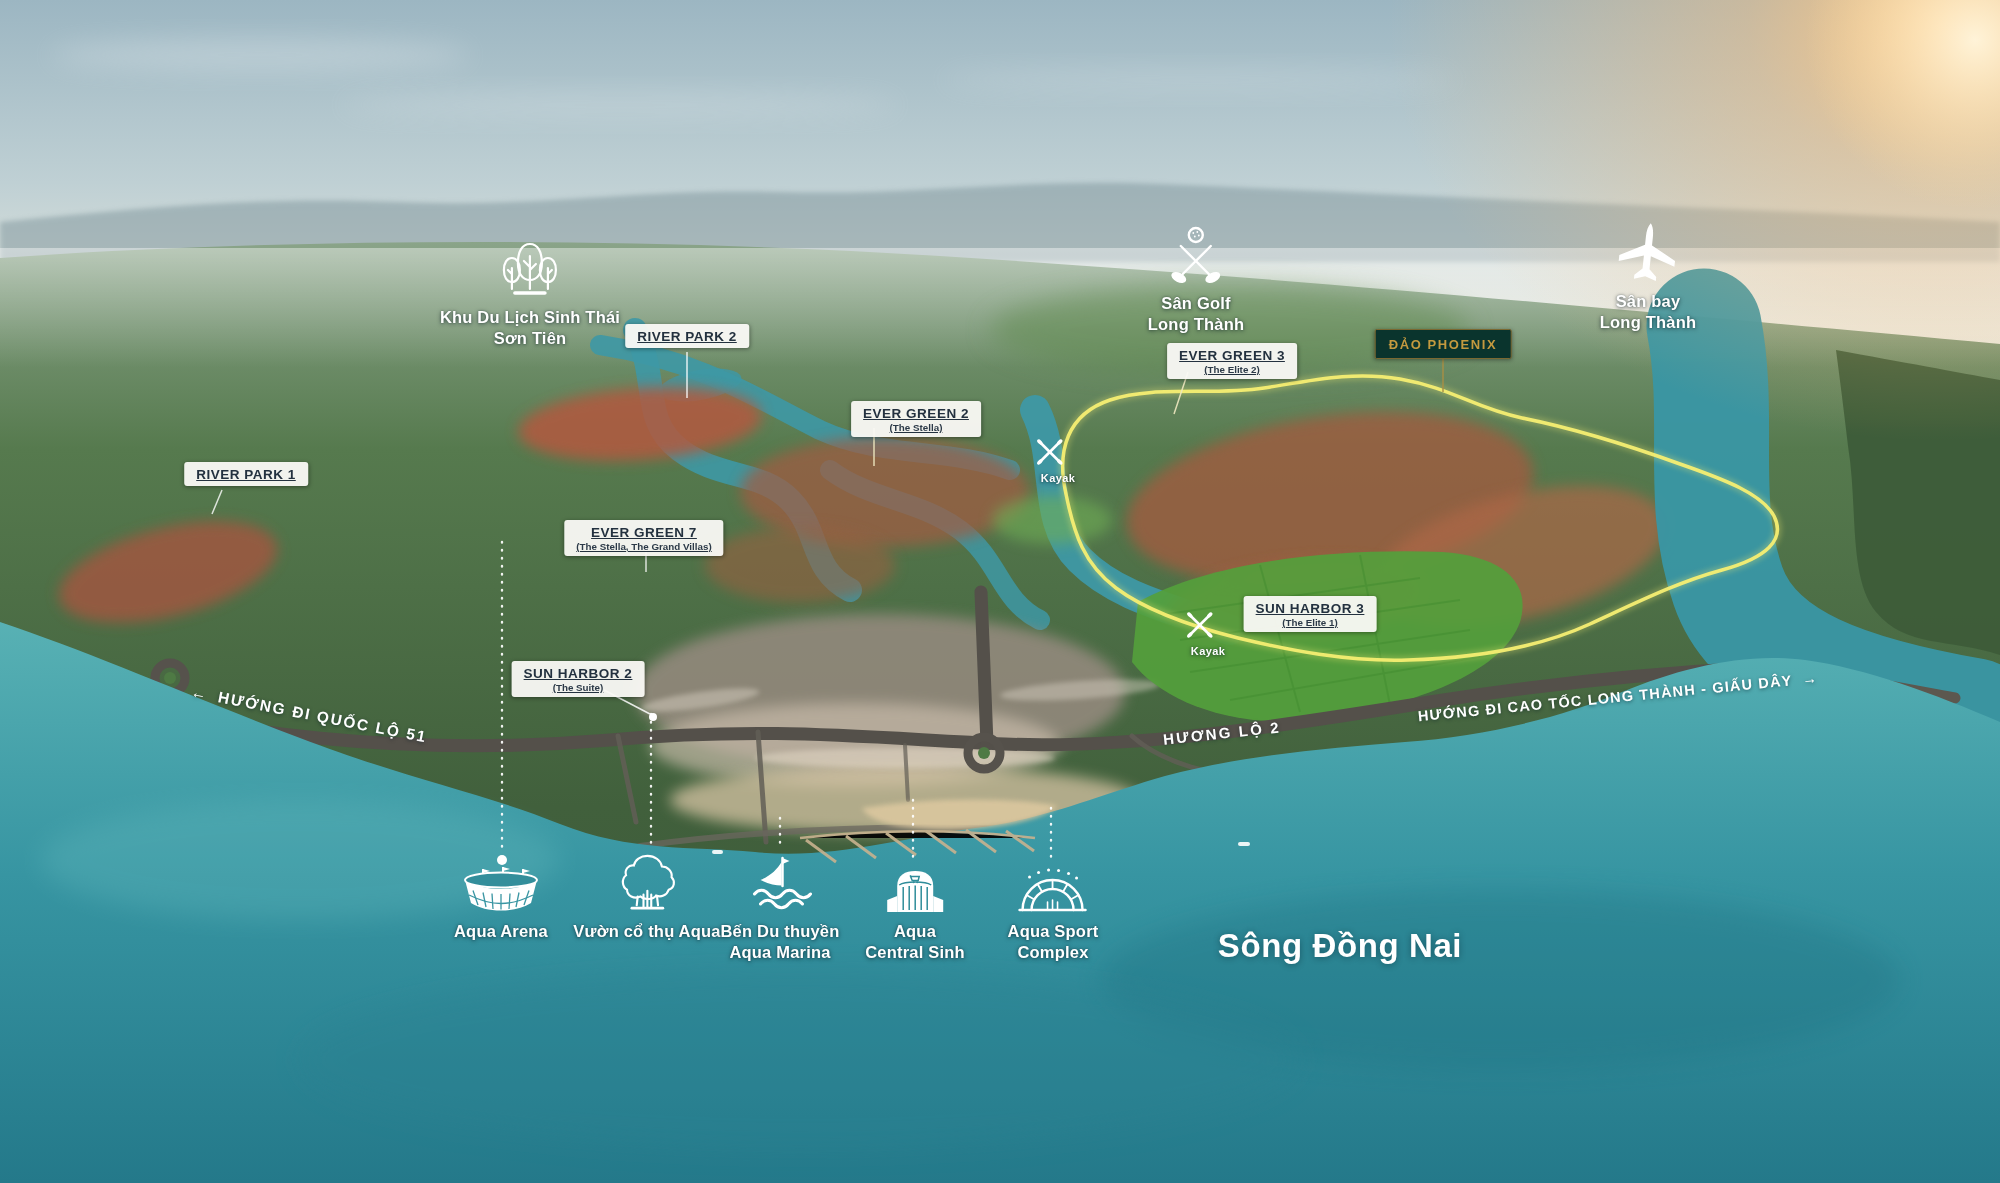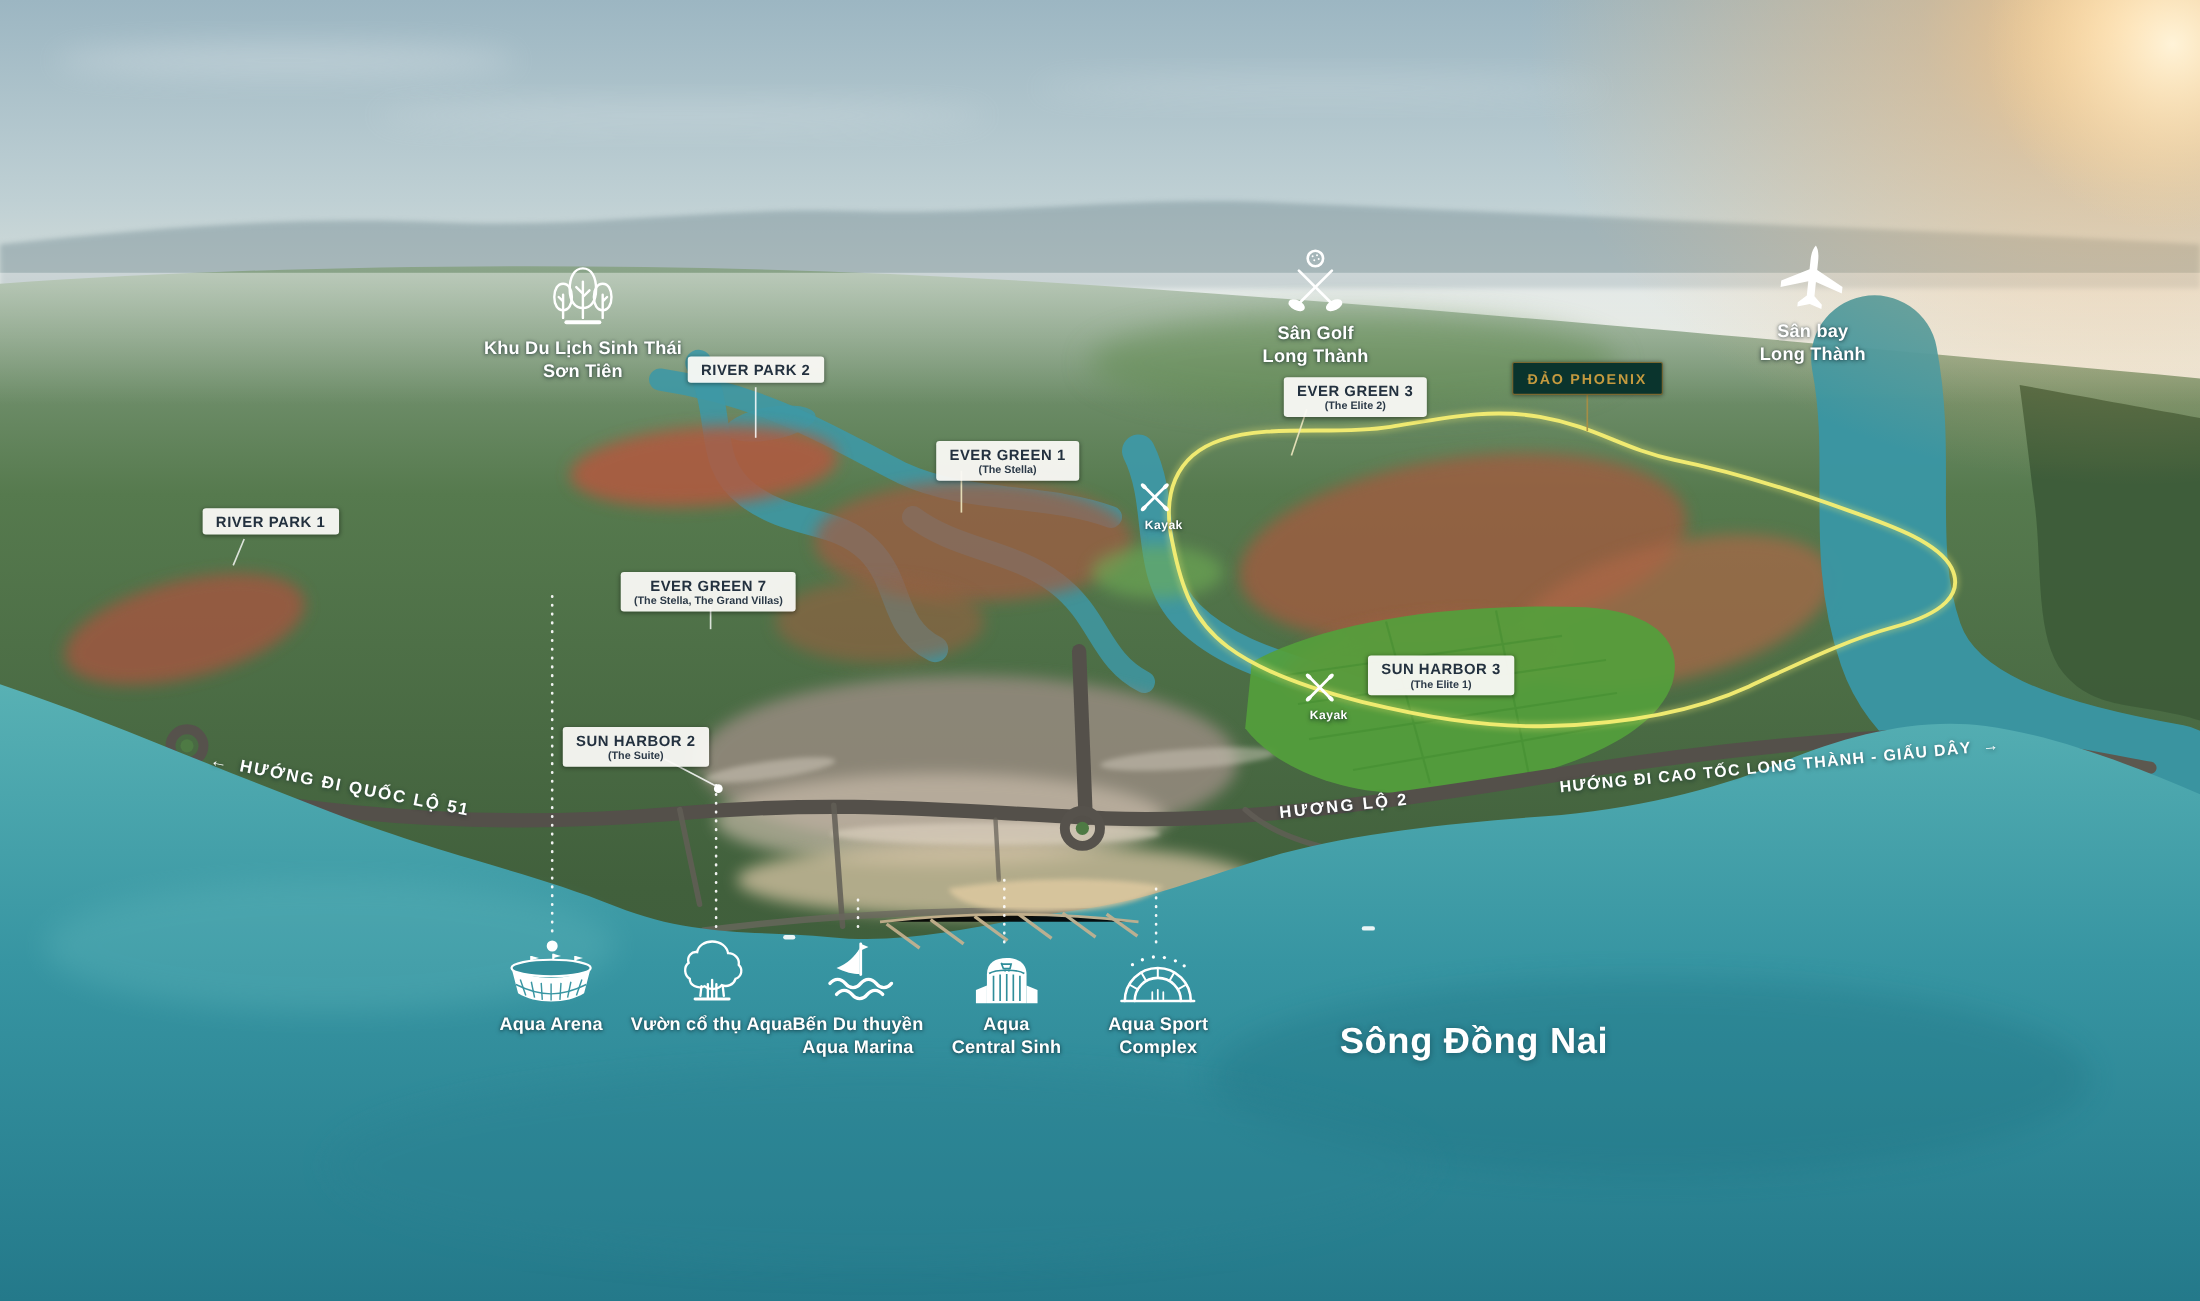"RIVER PARK 2" .chip { text-decoration: none -> underline }
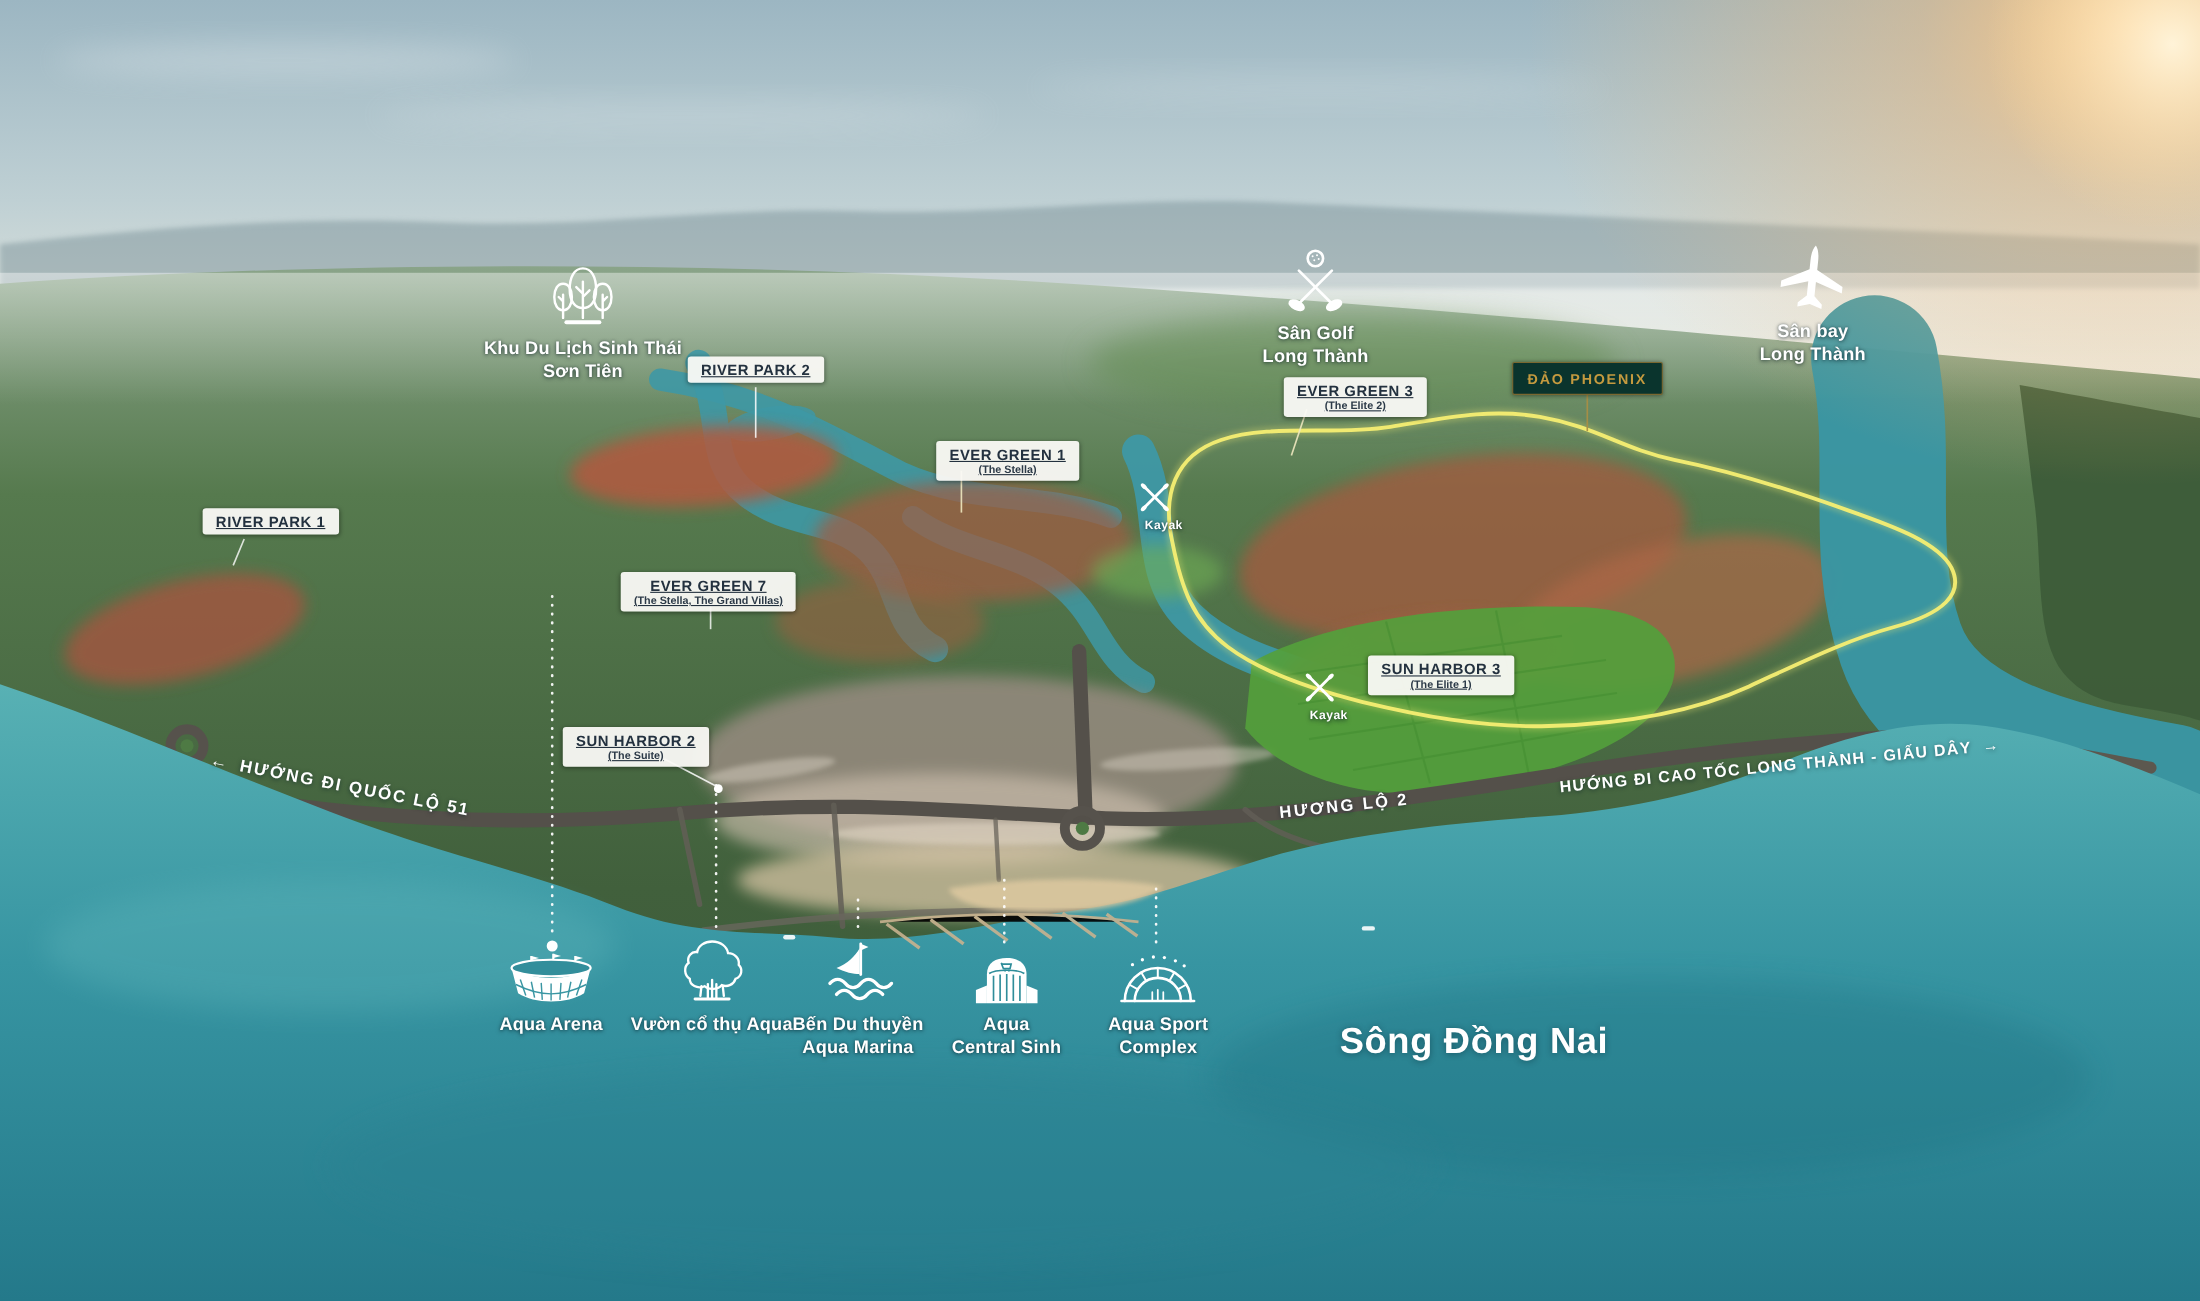"EVER GREEN 1" div.t { text: 1 -> 2 }
